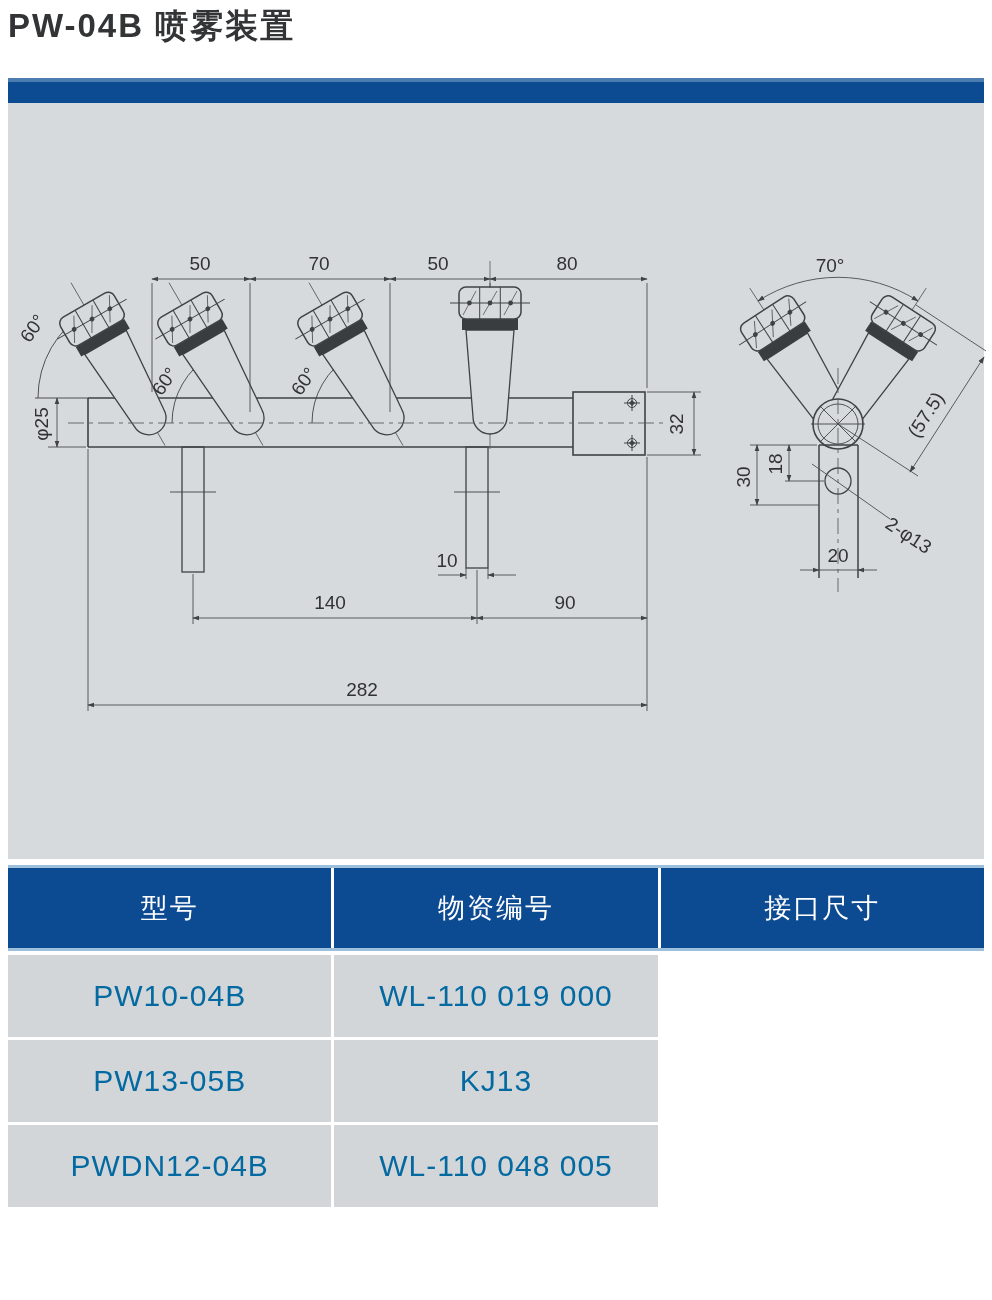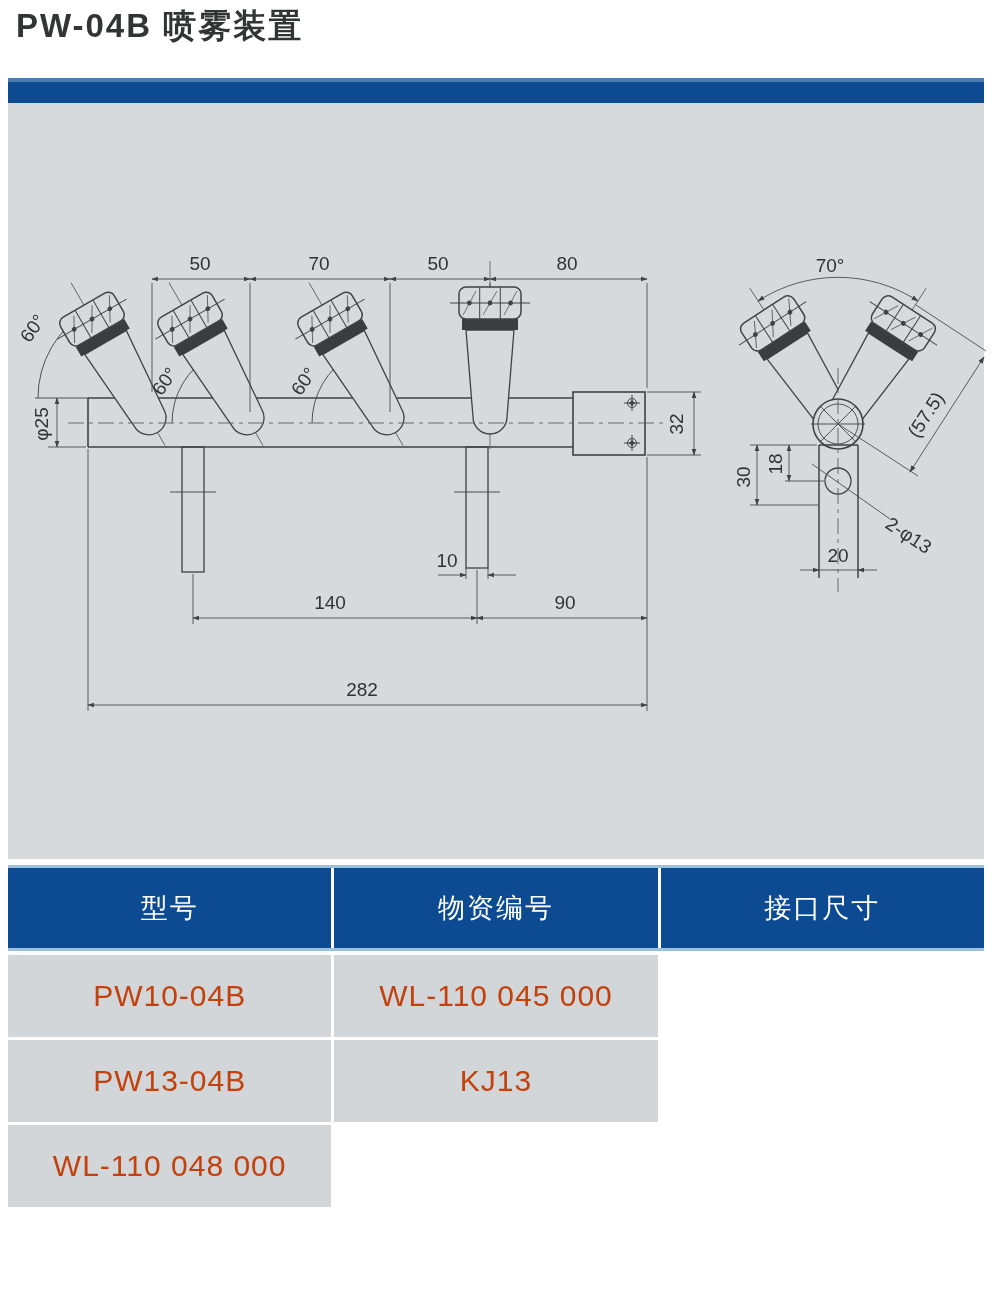"PW-04B 喷雾装置" .title { left: 16px -> 8px }
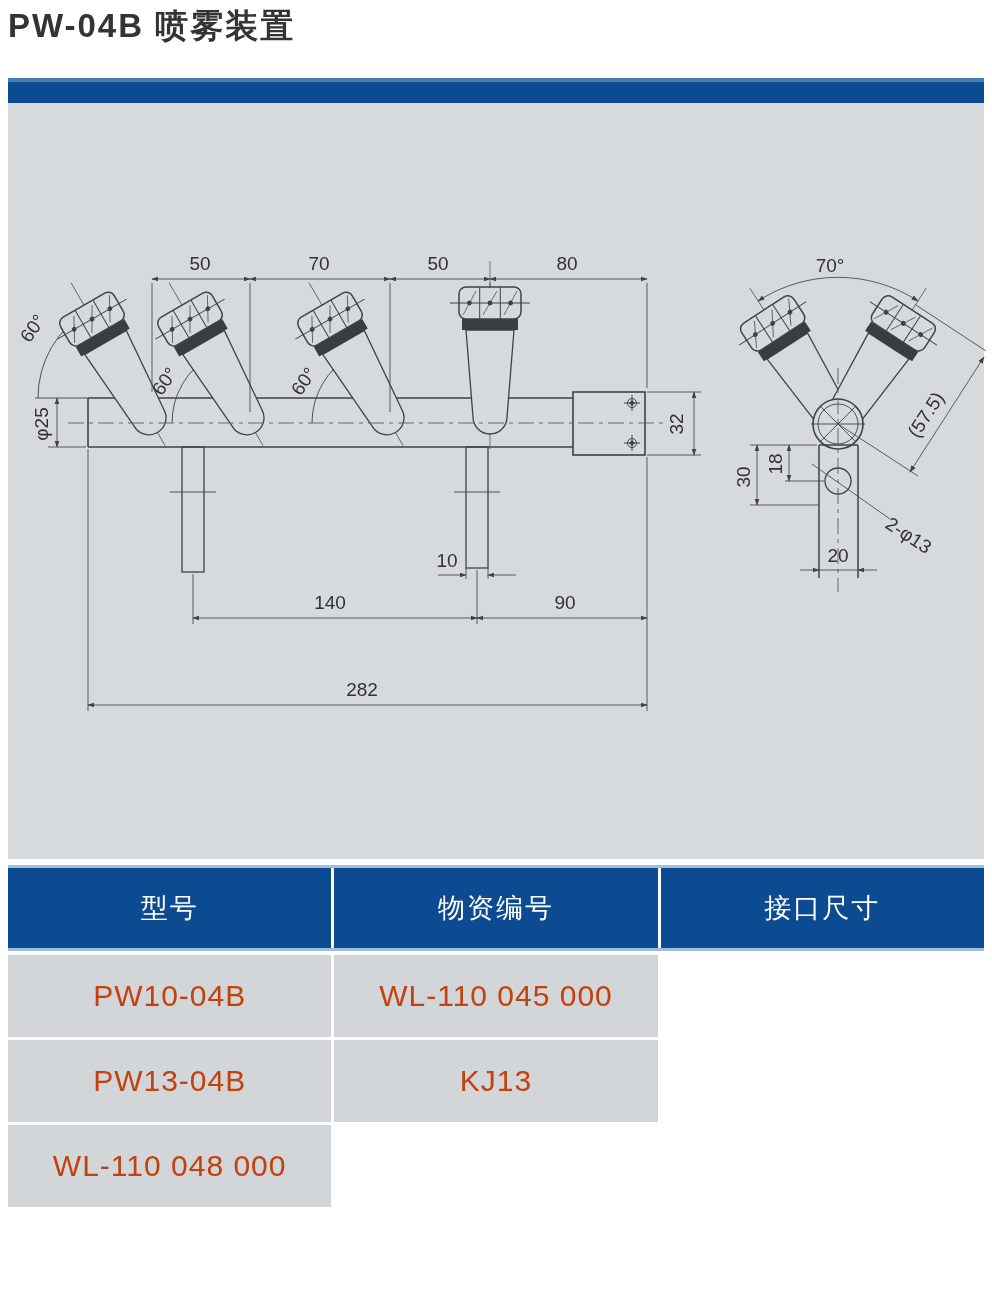"PW10-04B" .td { color: #c2410c -> #0369a1 }
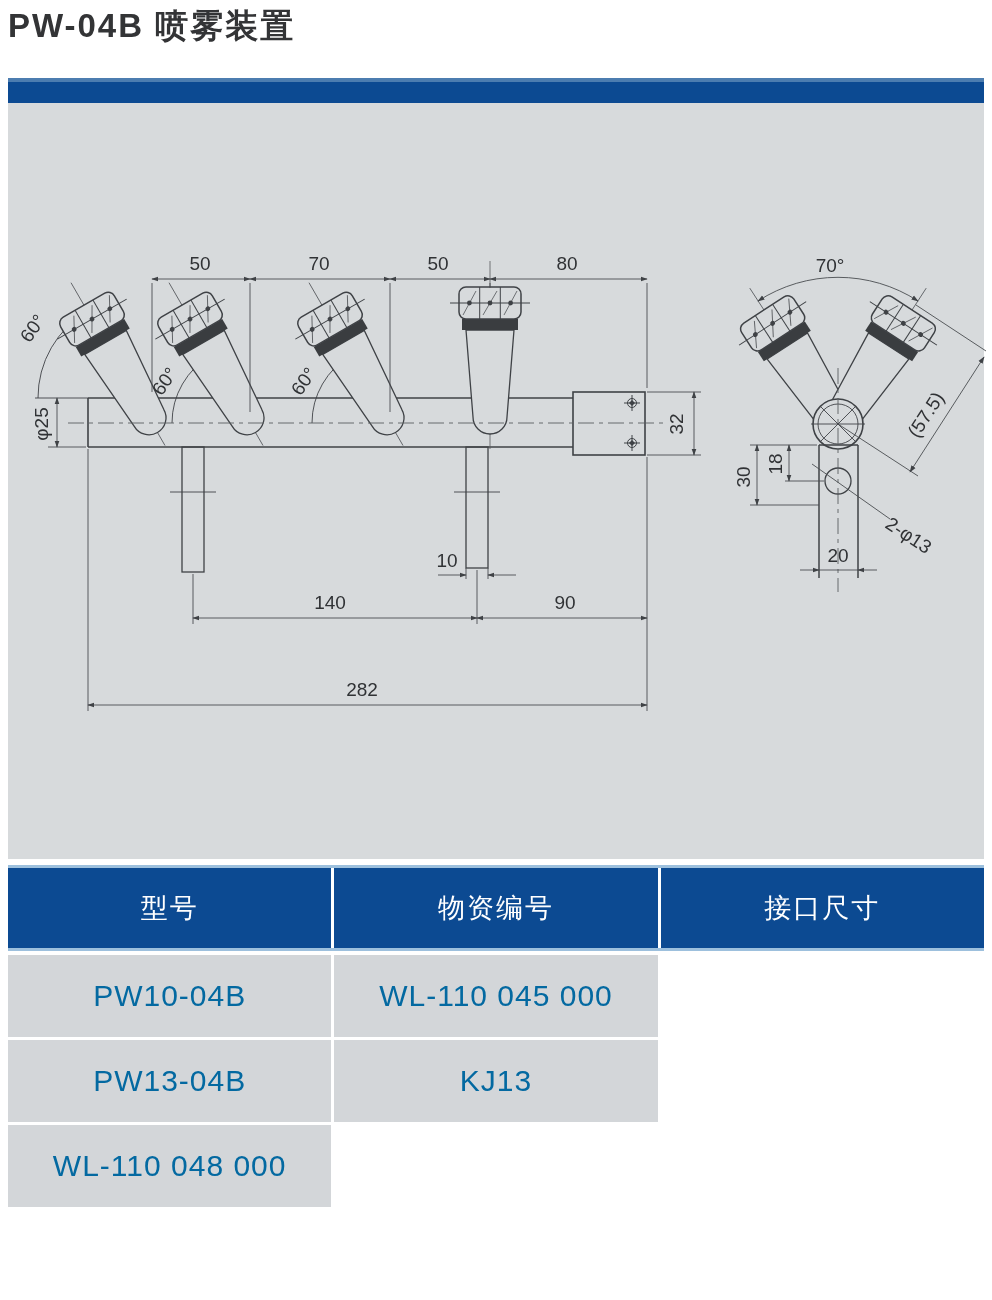"WL-110 045 000" div.td { text: WL-110 045 000 -> WL-110 019 000 }
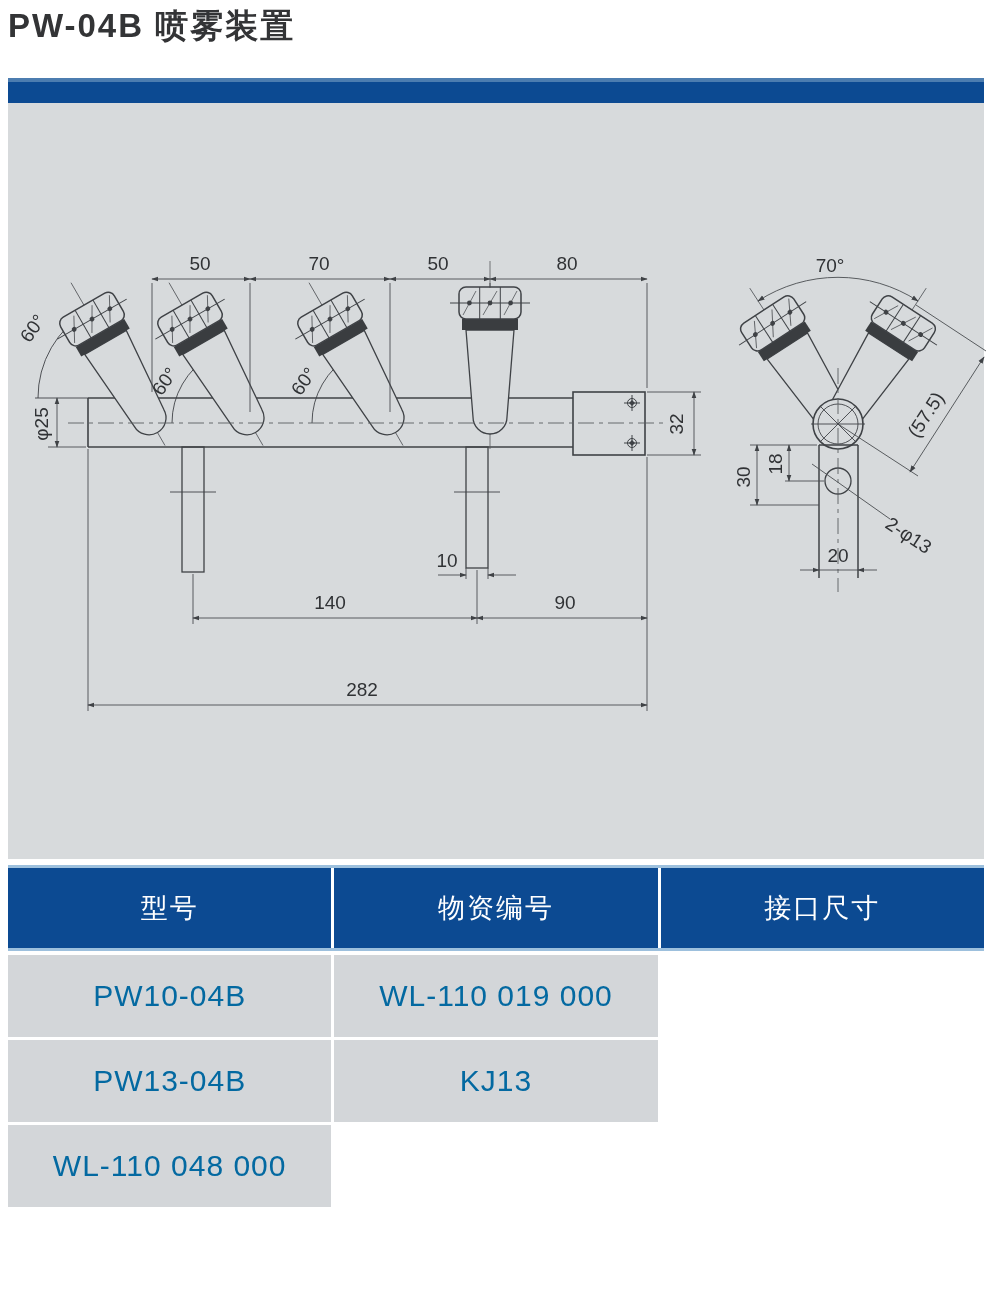"PW13-04B" div.td { text: PW13-04B -> PW13-05B }
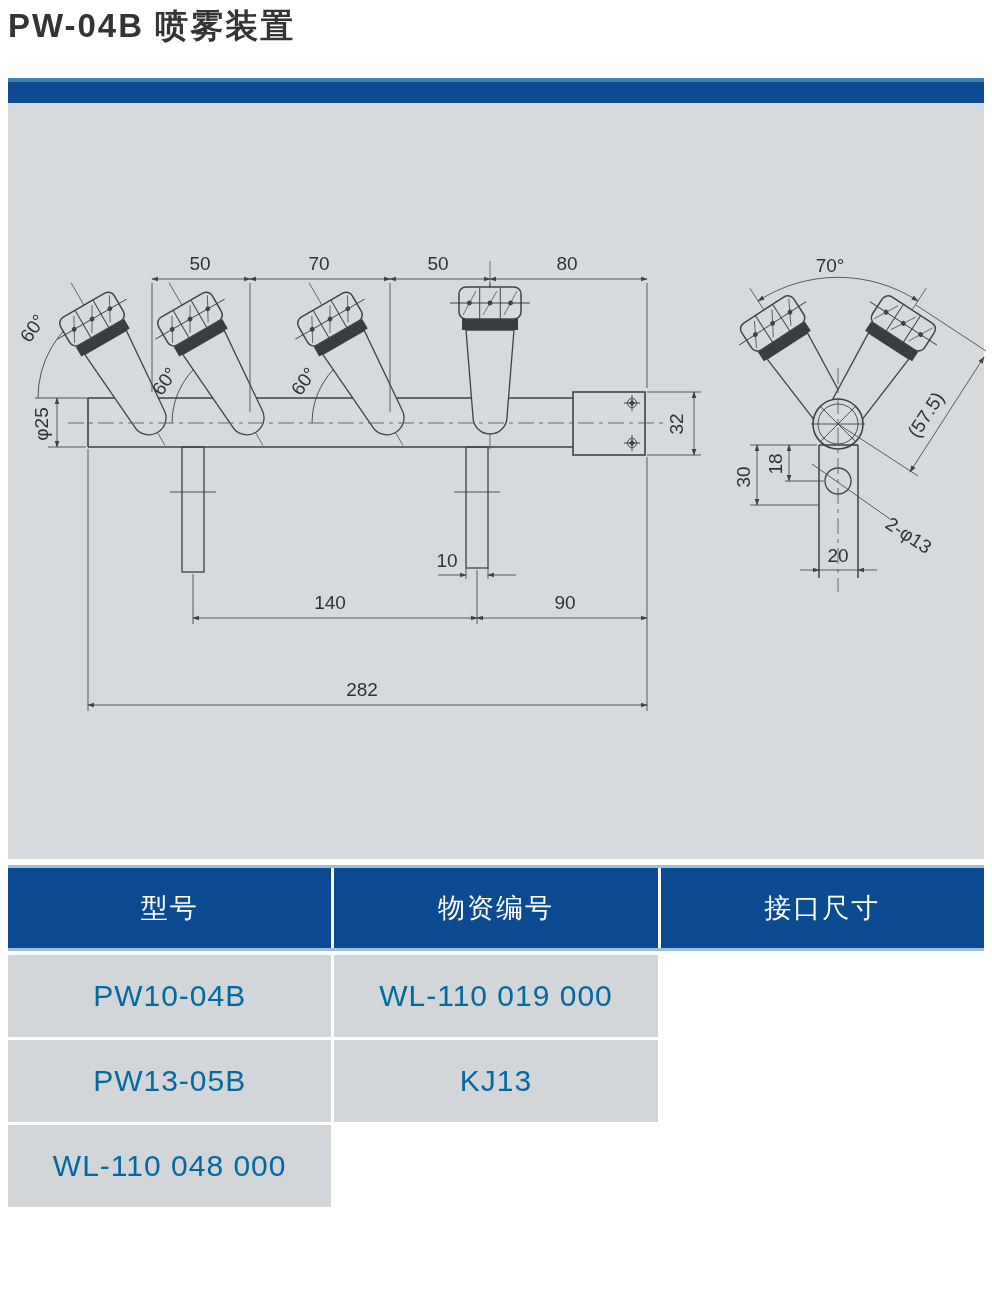"PWDN12-04B" div.td { html: none -> <div>PWDN12-04B</div> }
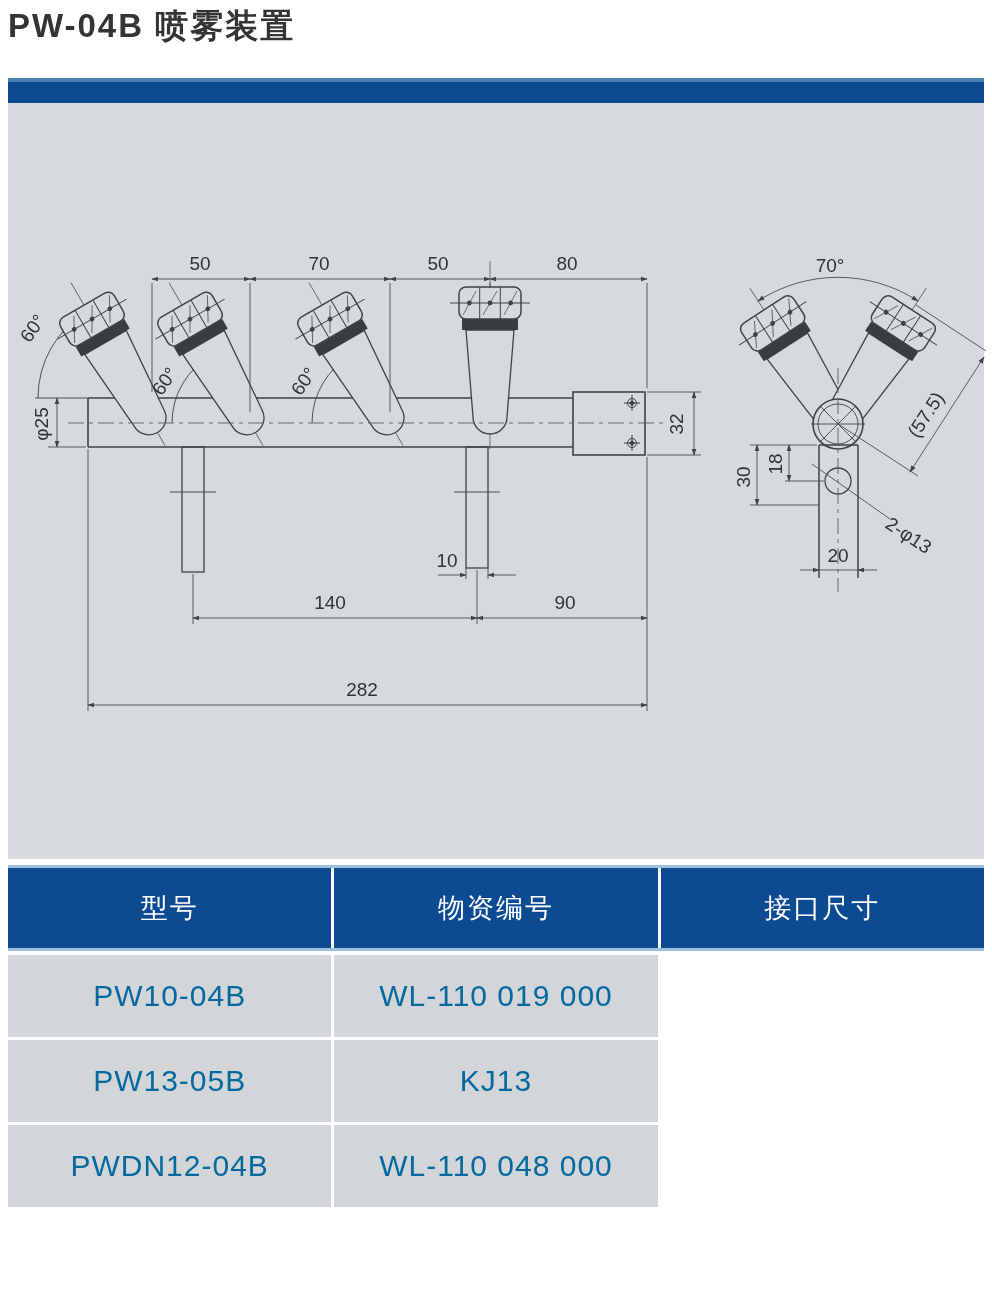"WL-110 048 000" div.td { text: WL-110 048 000 -> WL-110 048 005 }
